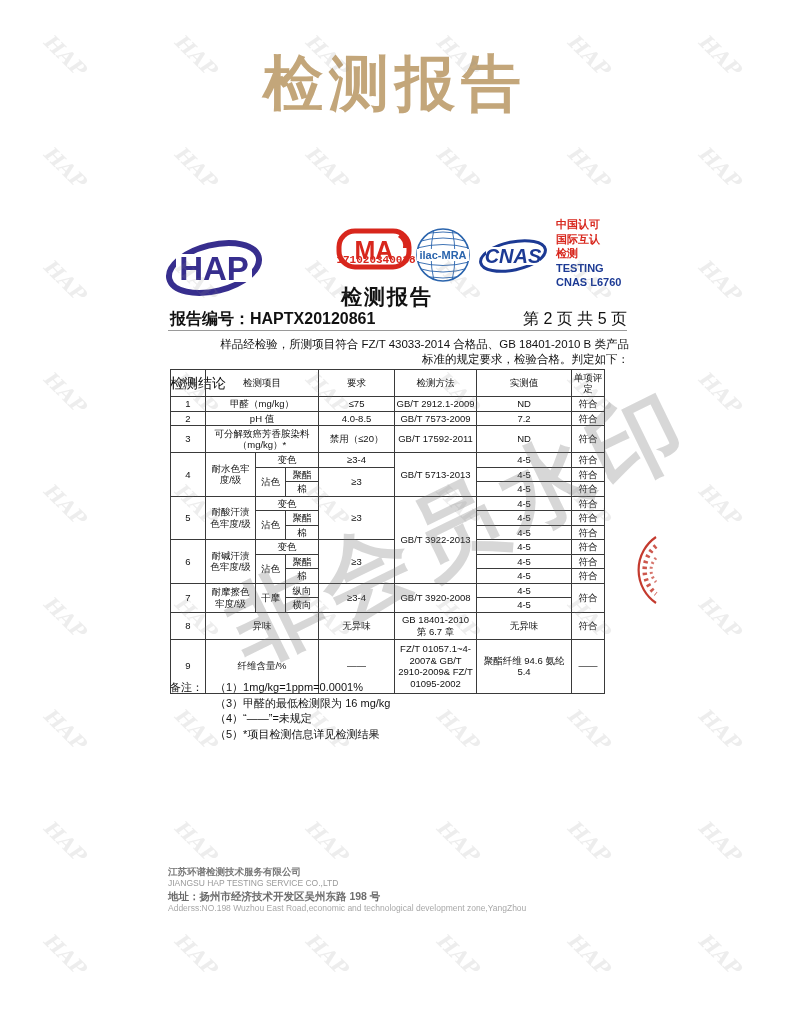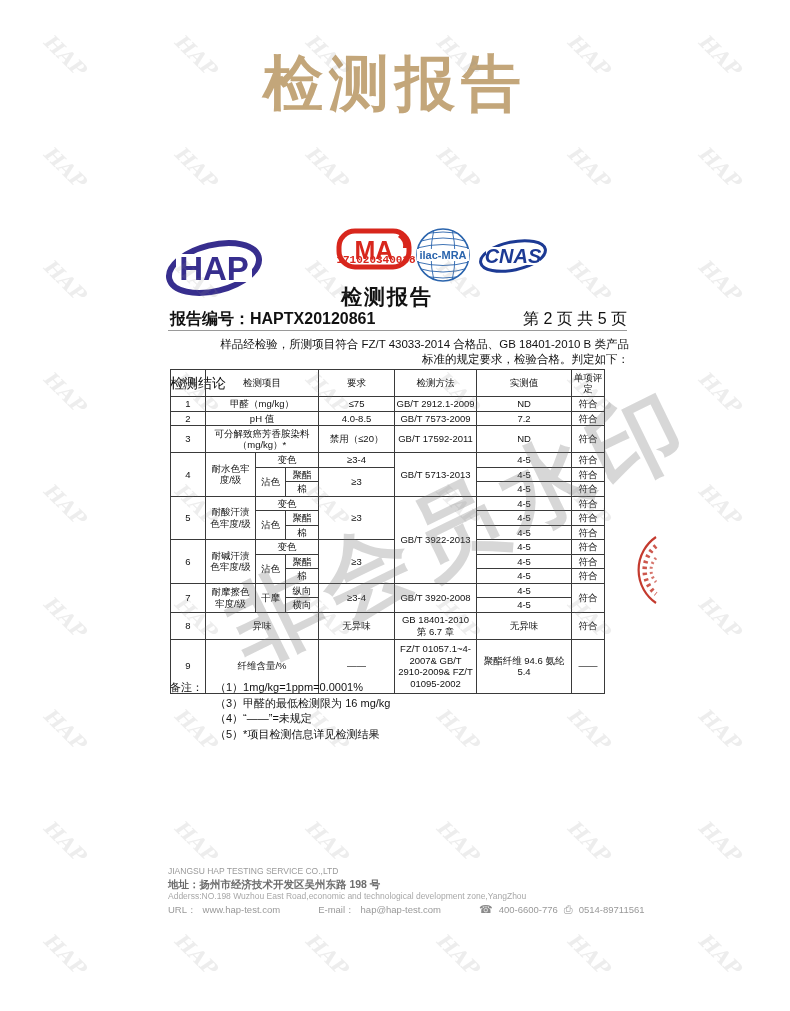"中国认可" div.acc-block { html: none -> <div> <div>中国认可</div> <div>国际互认</div> <div>检测</div> <div>TESTING</div> <div>CNAS L6760</div> </div> }
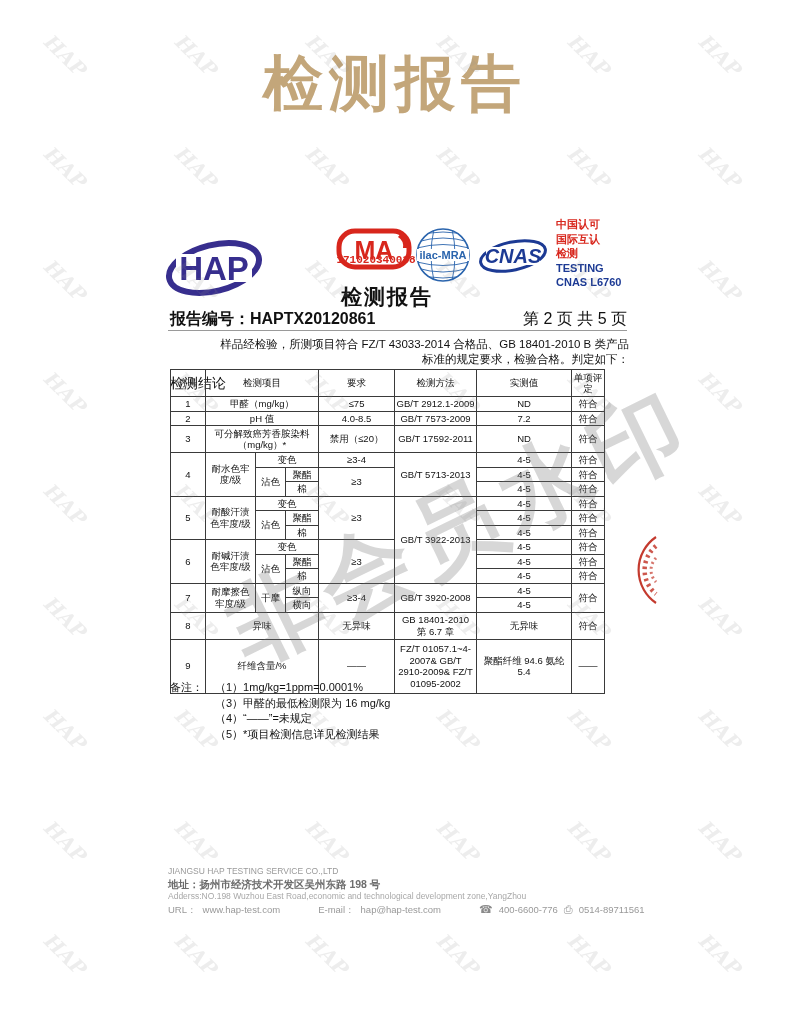"江苏环谱检测技术服务有限公司" div.f-company-cn { html: none -> <div>江苏环谱检测技术服务有限公司</div> }
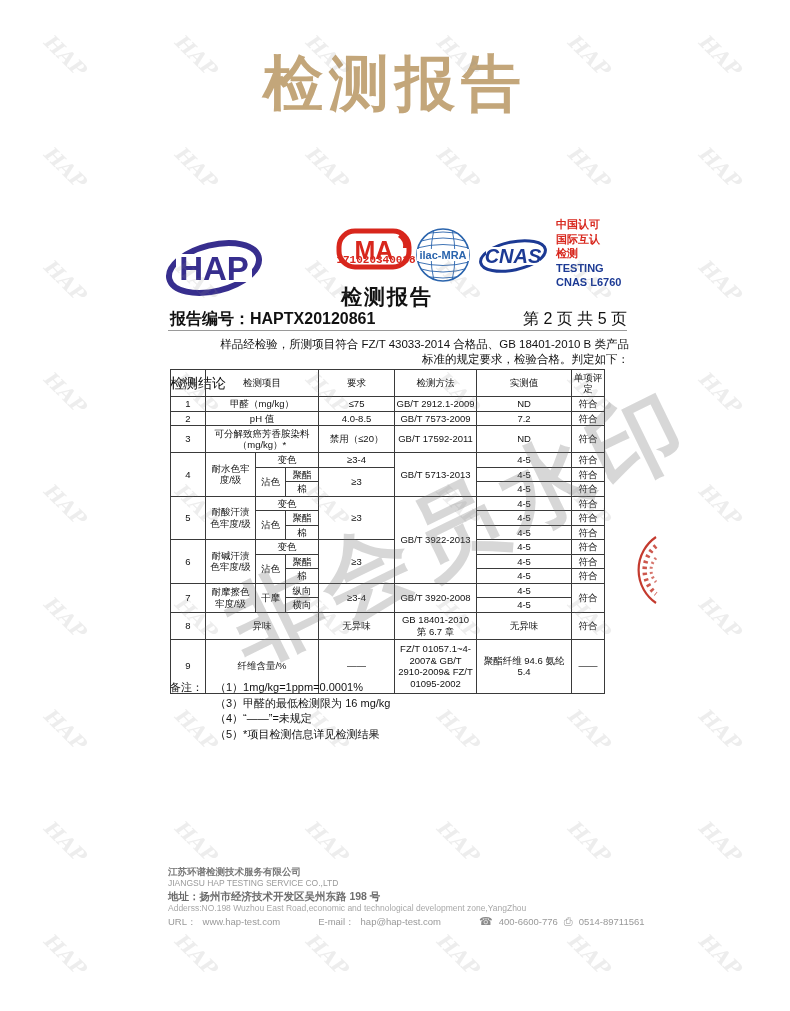"URL：" div.f-contact { html: <div> <span>URL：</span> <span>www.hap-test.com</span> <span></span> <span>E-mail：</span> <span>hap@hap-test.com</span> <span></span> <span>☎</span> <span>400-6600-776</span> <span>⎙</span> <span>0514-89711561</span> </div> -> none }
